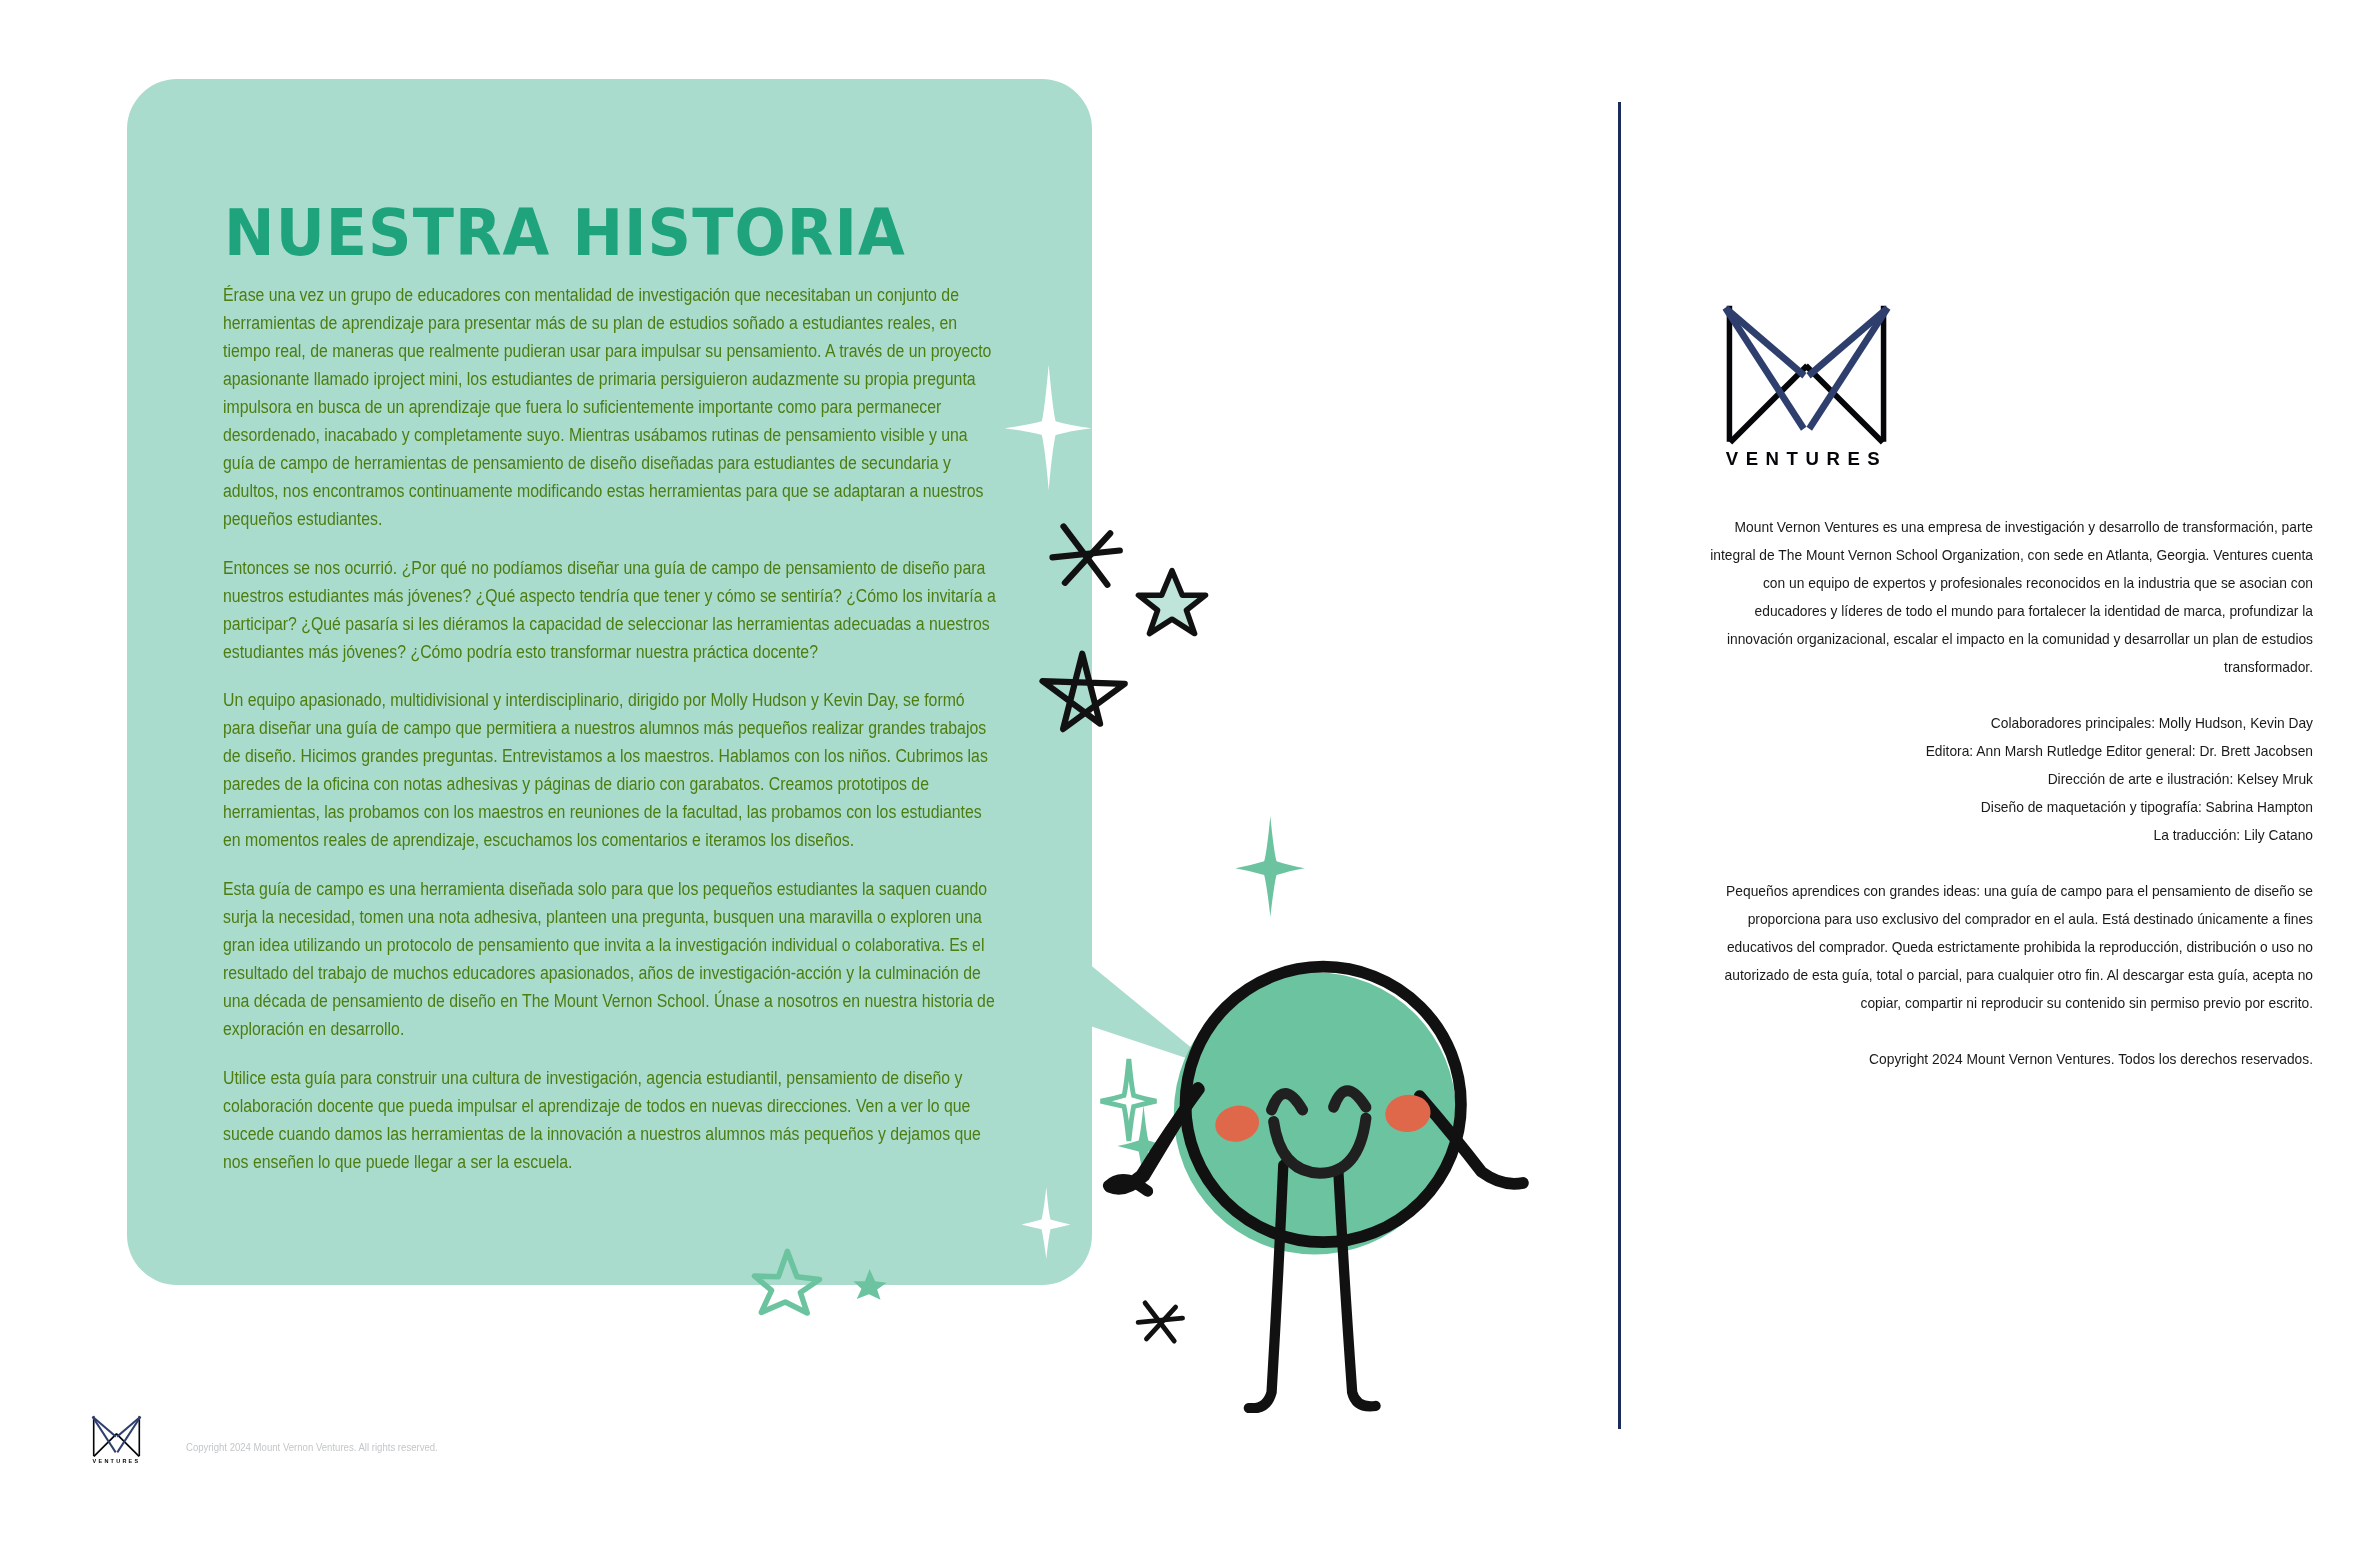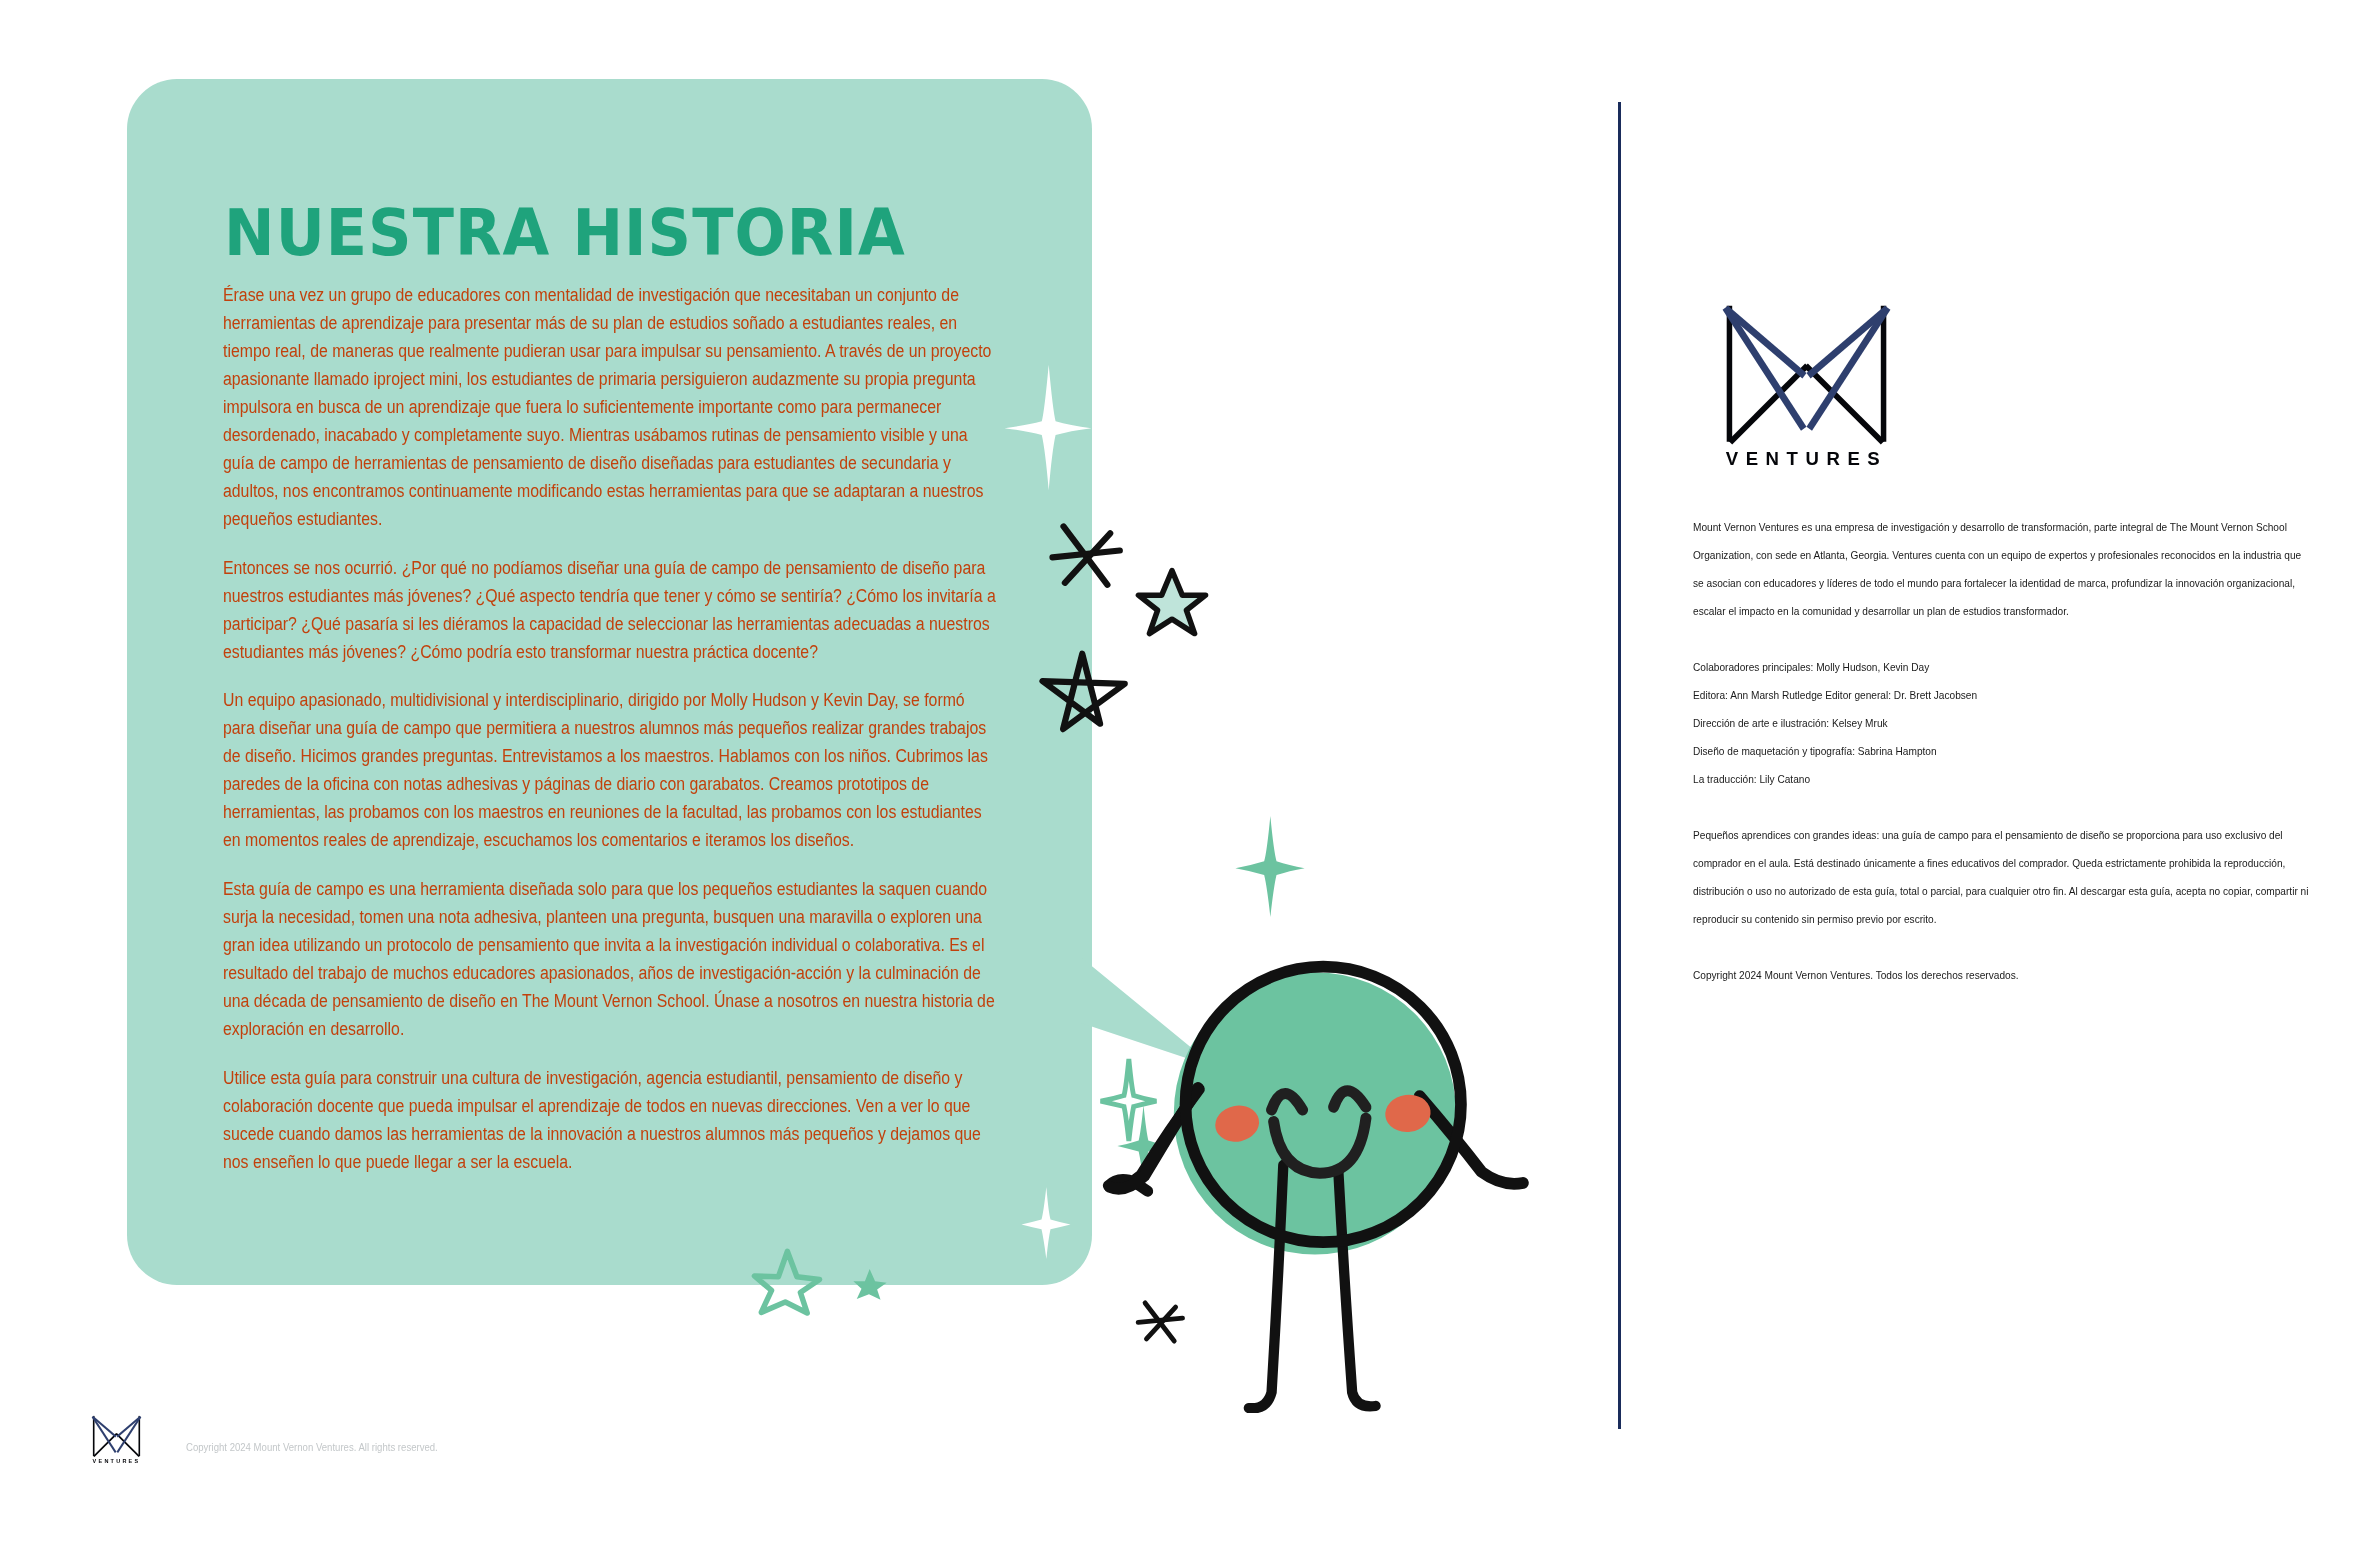"Érase una vez un grupo" #story-body { color: #c2410c -> #4d7c0f }
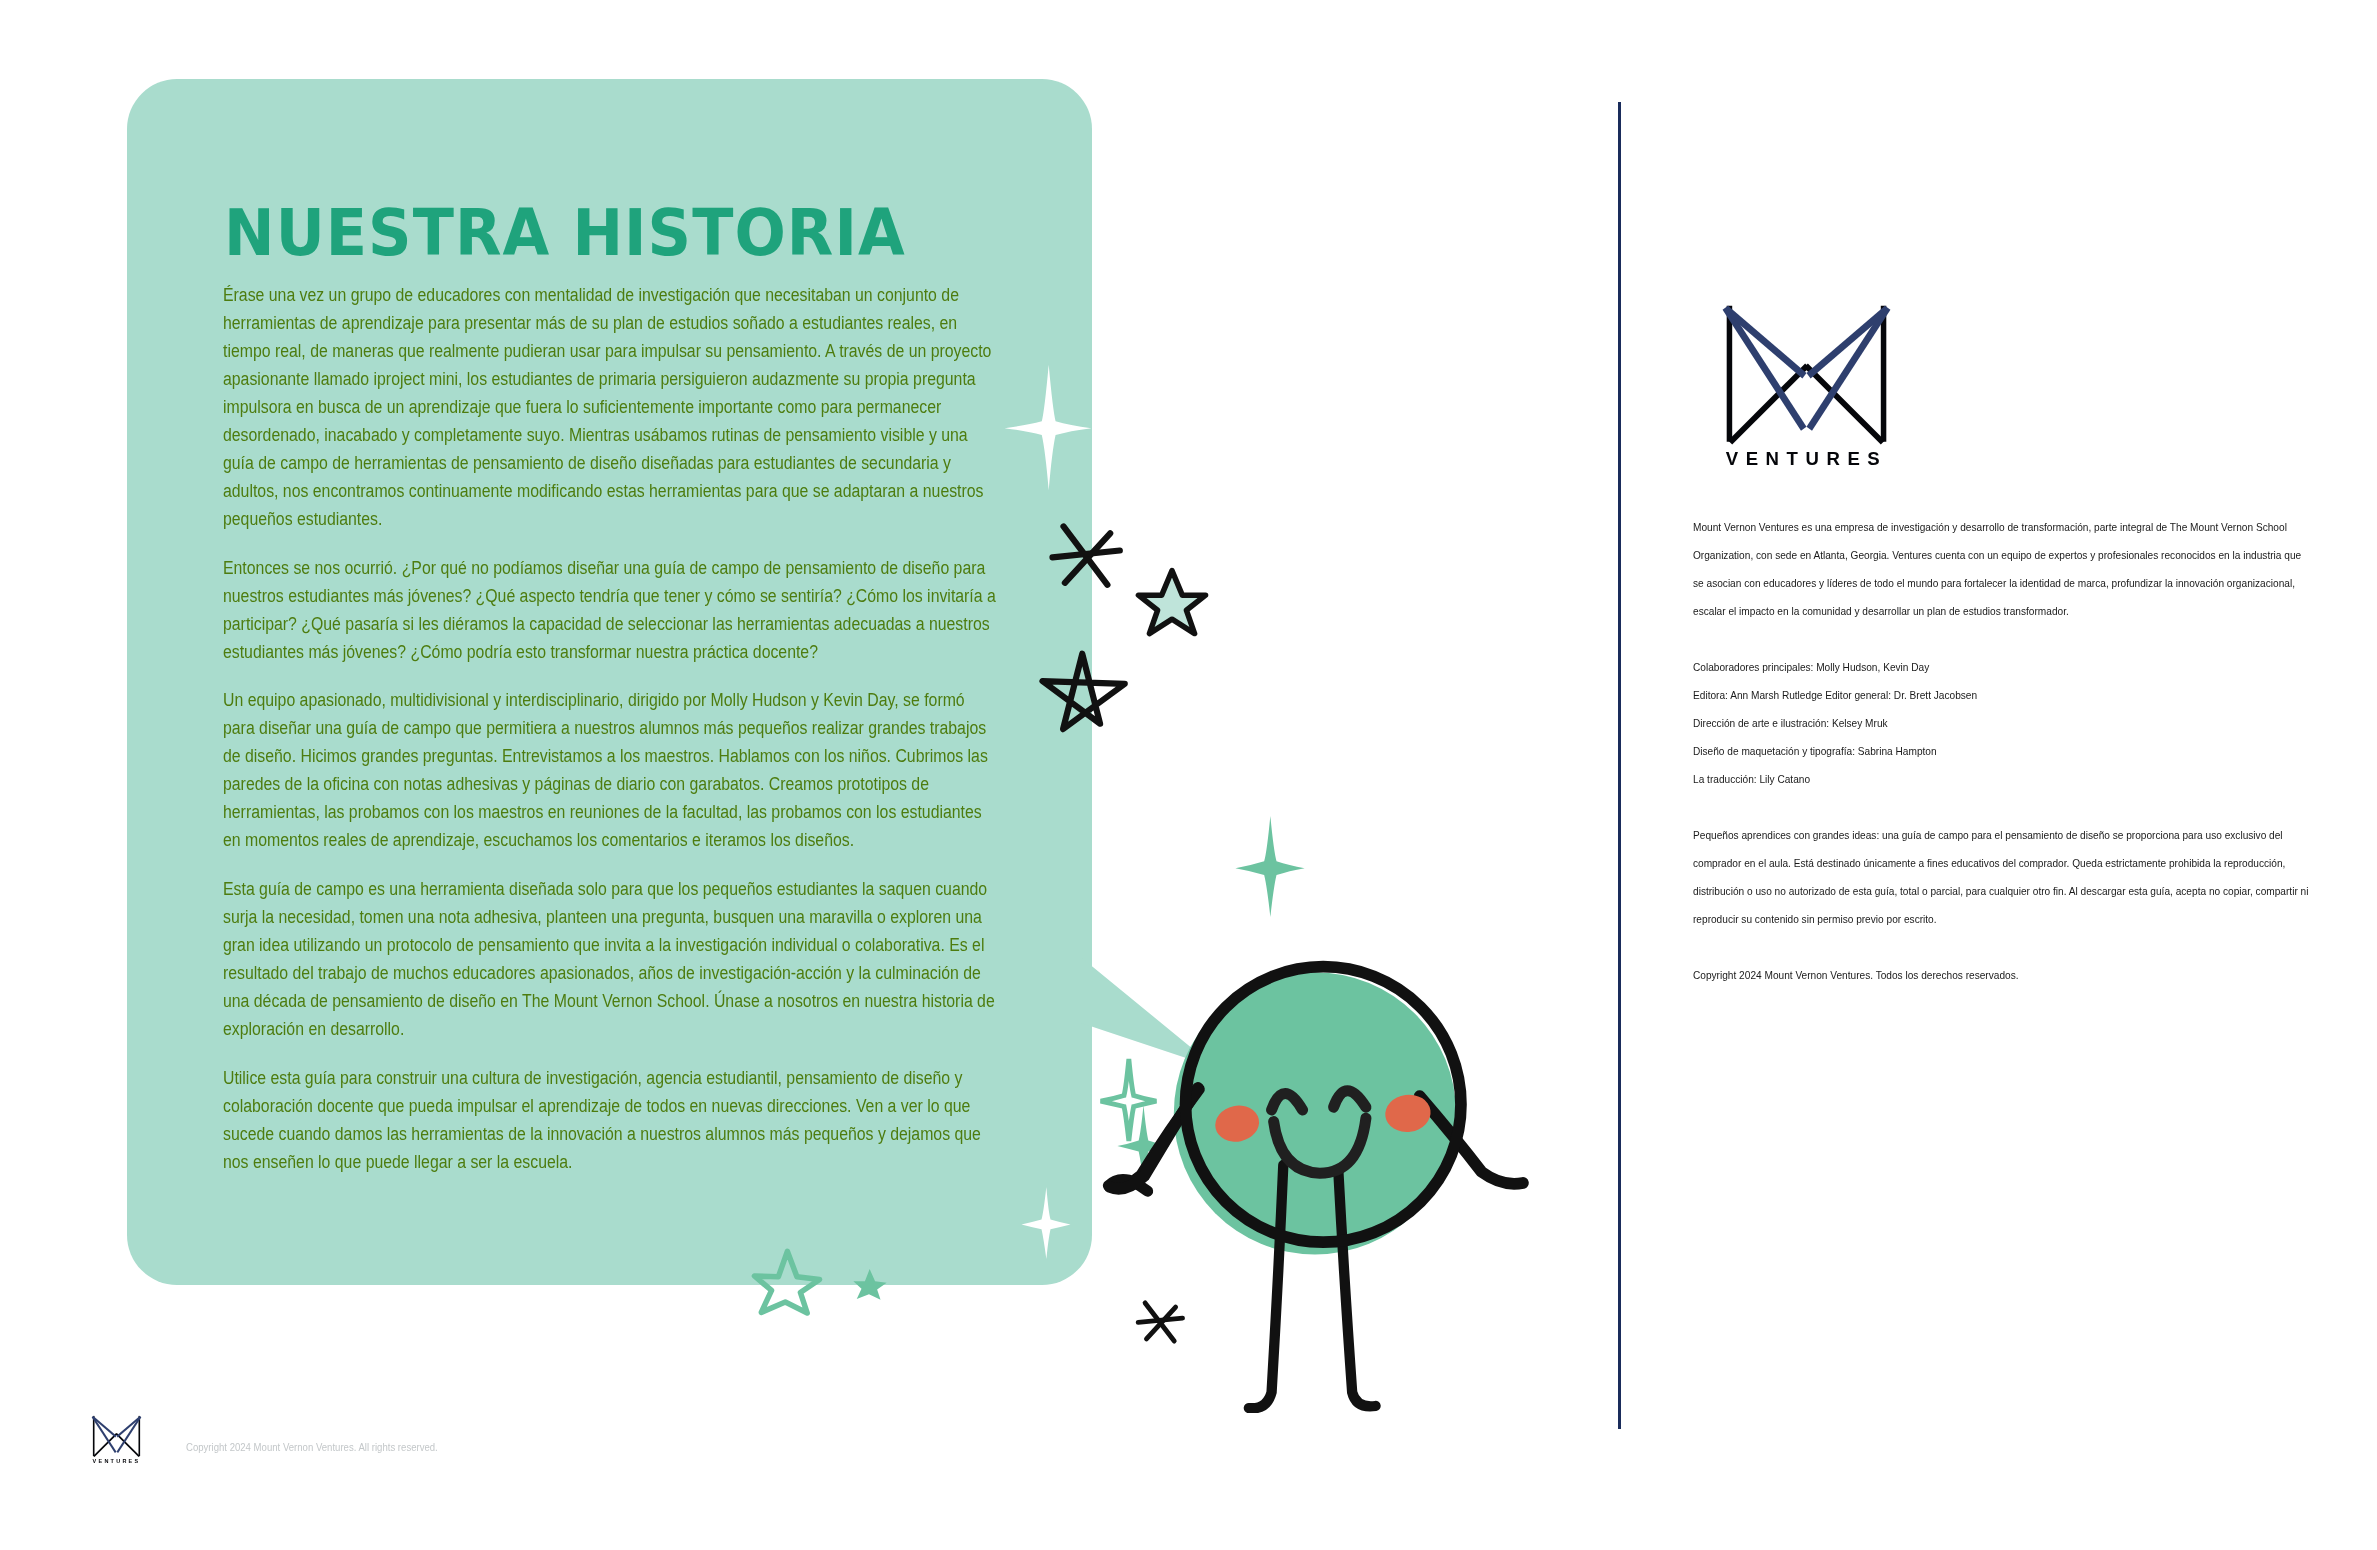"Mount Vernon Ventures es una" #right-col .para, #right-col .lines { font-size: 11px -> 15px; text-align: none -> right }
